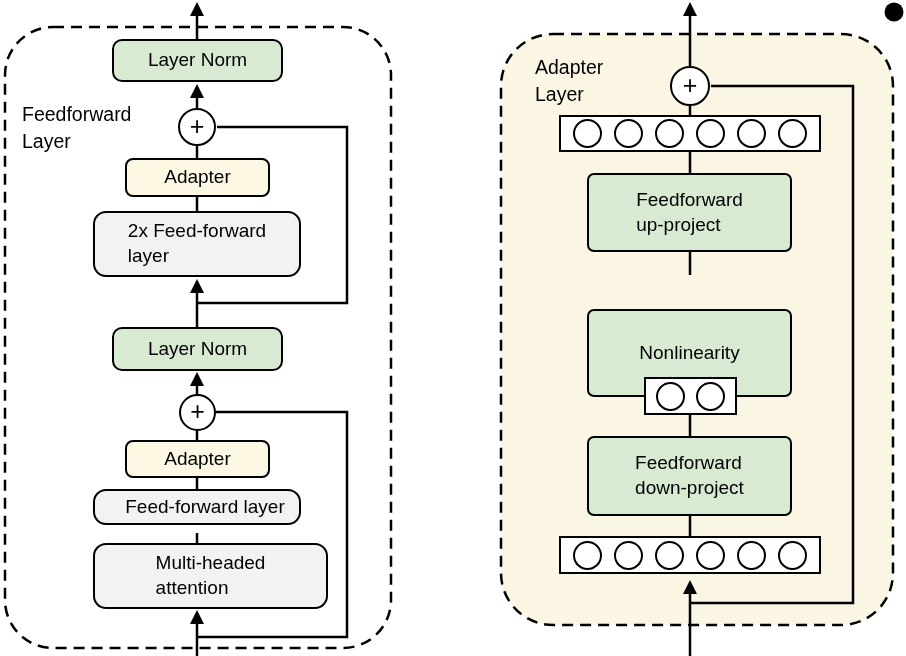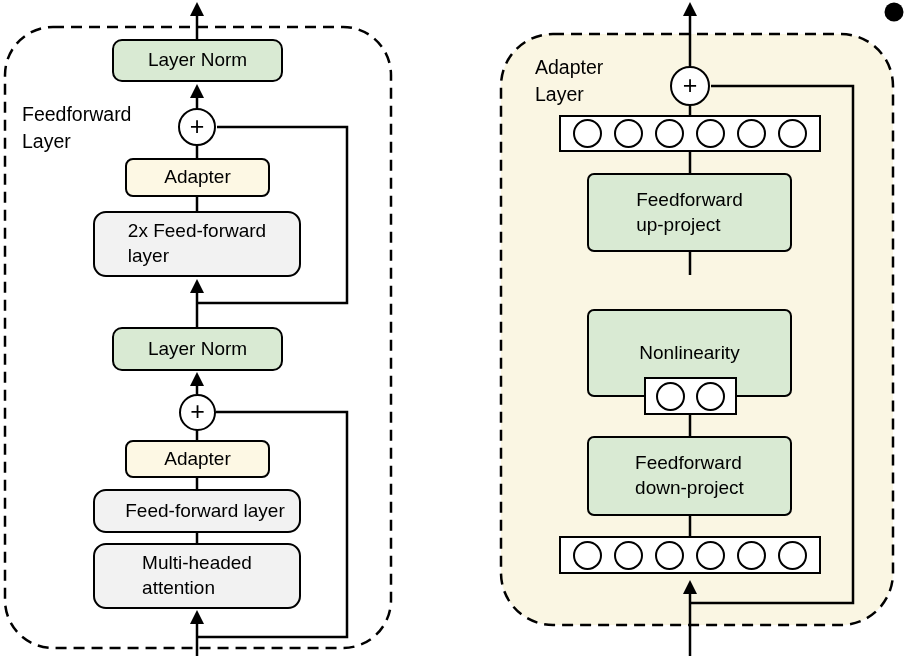"Feed-forward layer" div.box { height: 44px -> 36px }
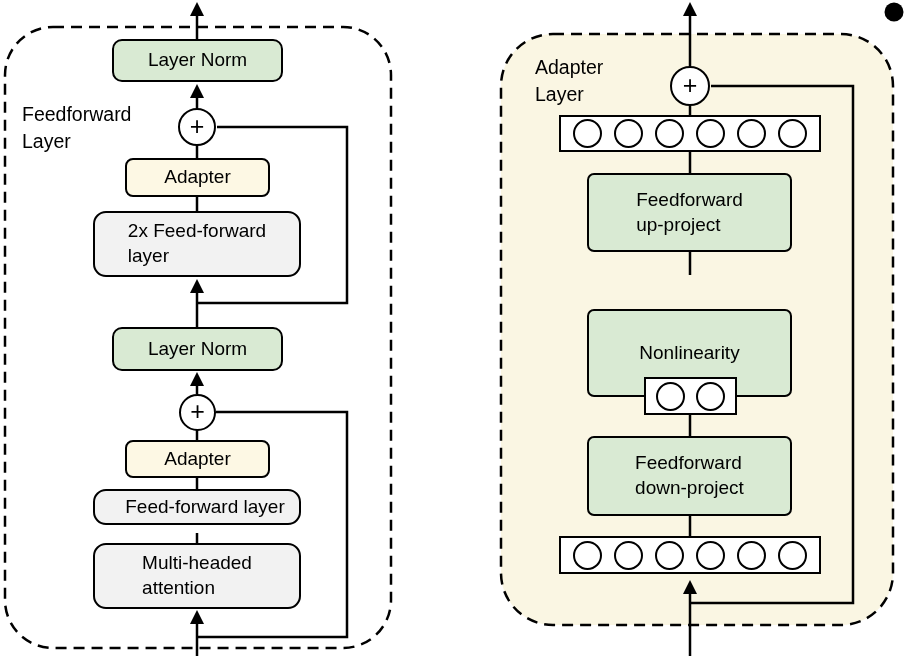"Multi-headed" div.box { width: 208px -> 235px }
